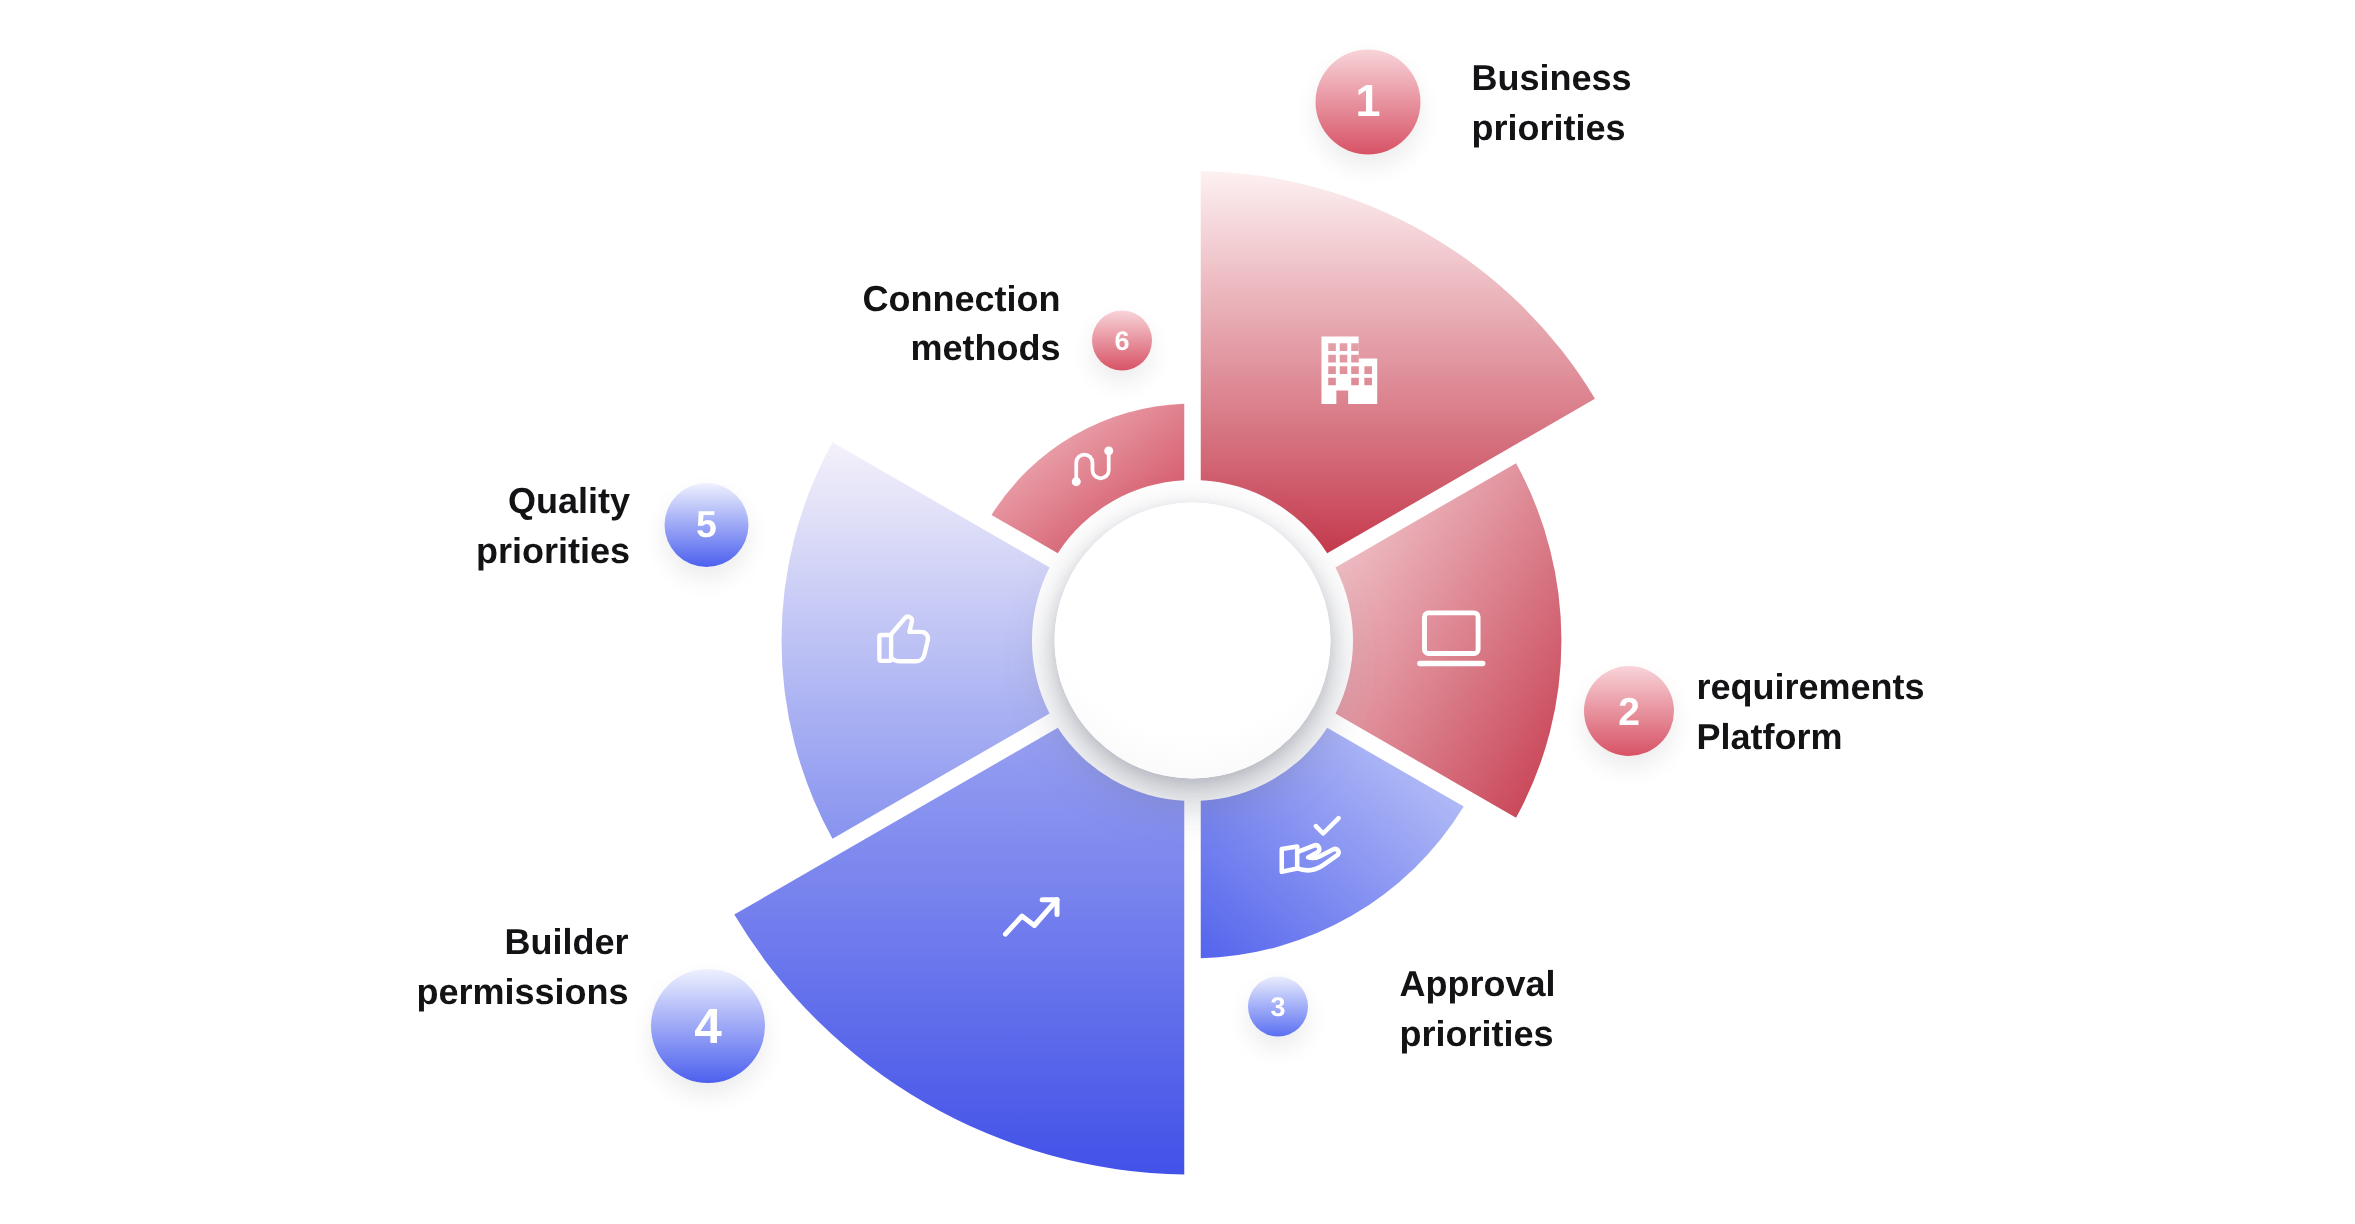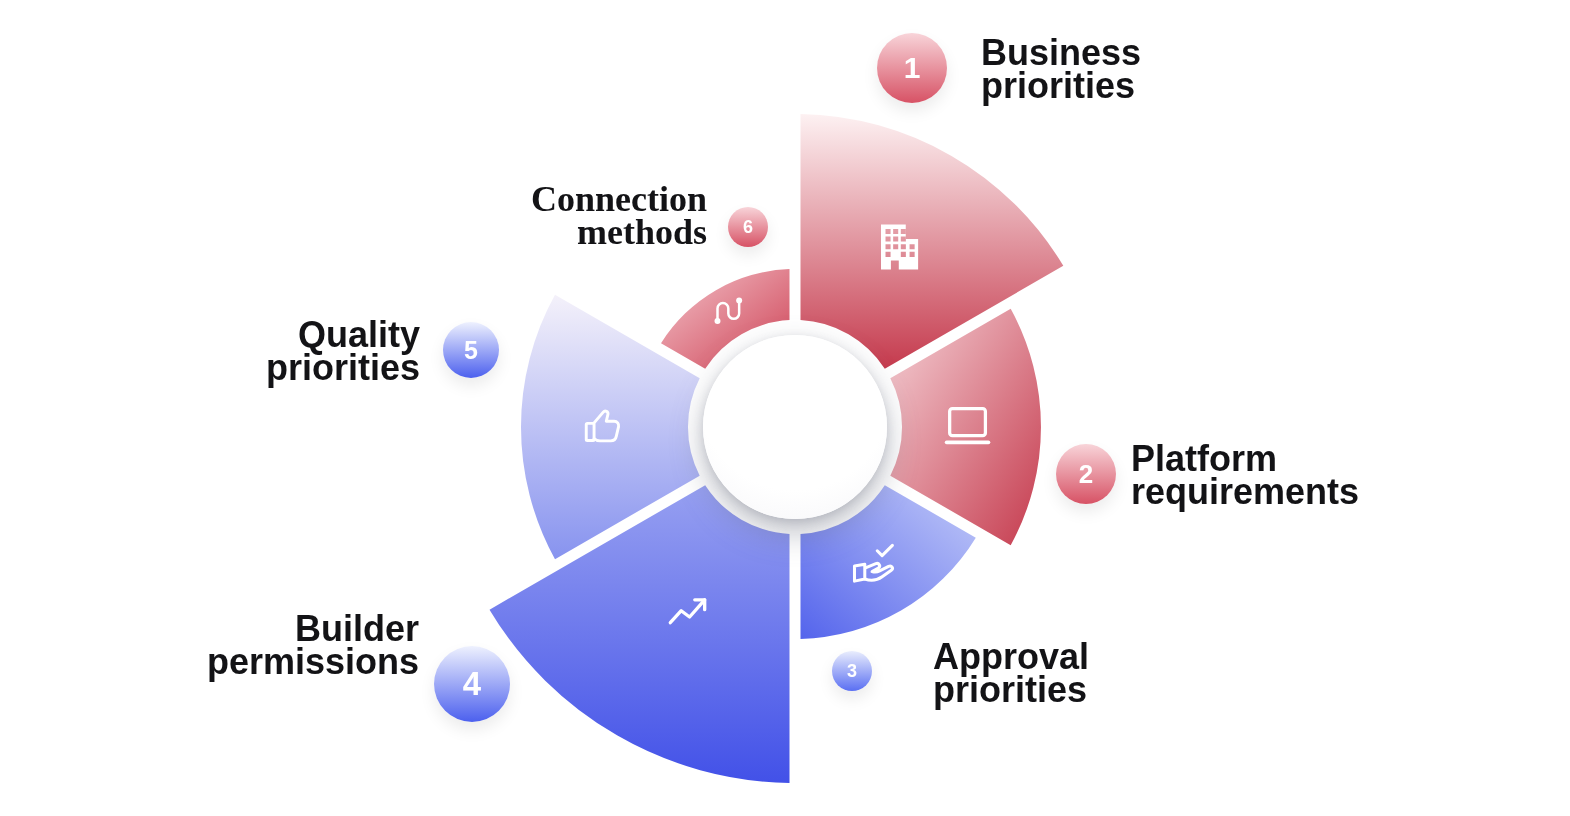"Business" .label { font-size: 36px -> 24px }
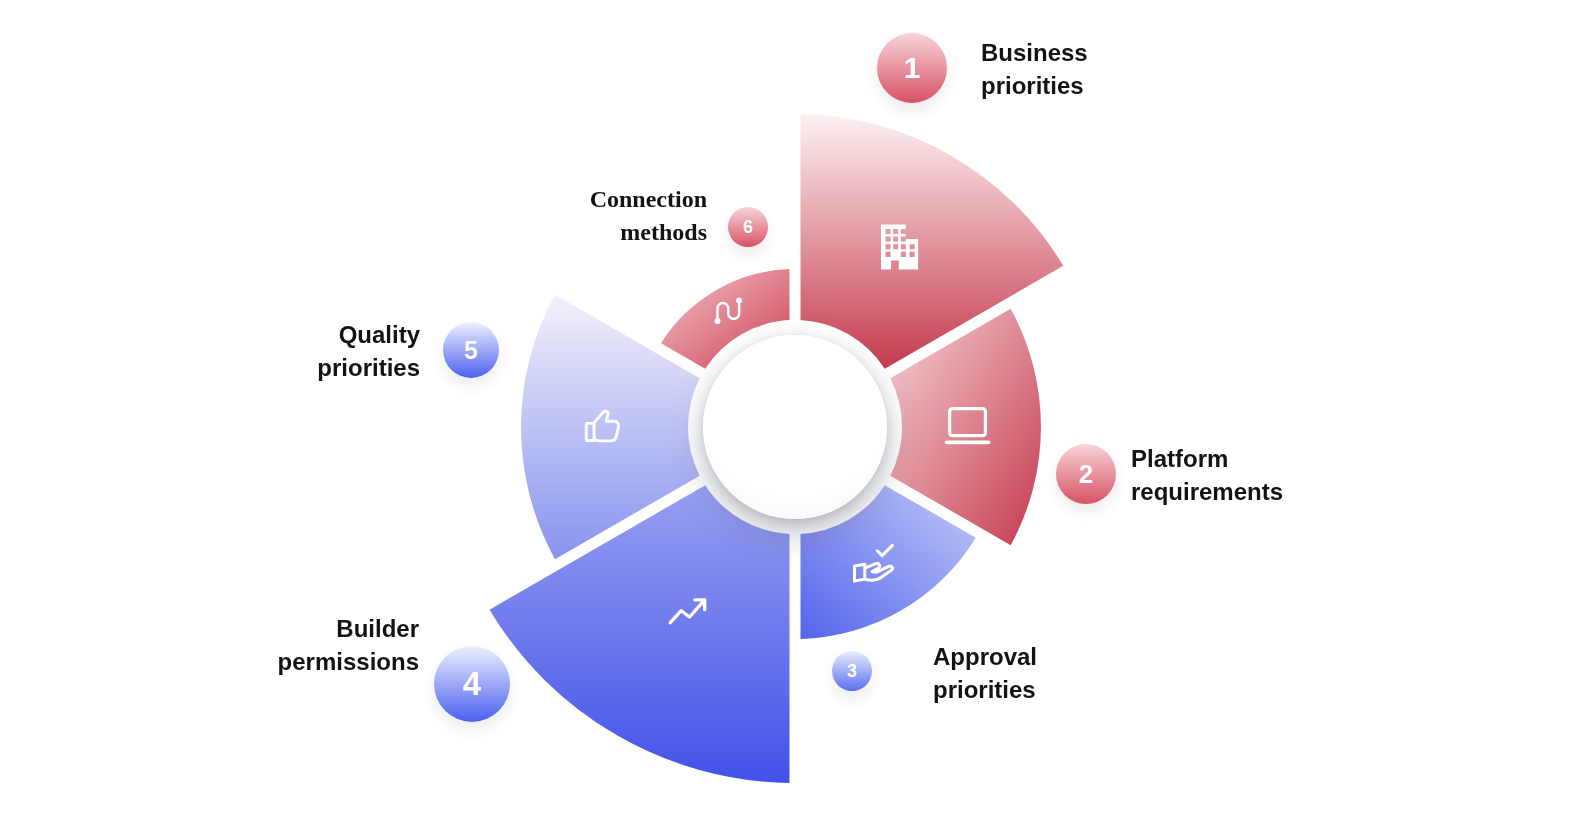"Connection" div.label { font-family: Liberation Serif, serif -> none }
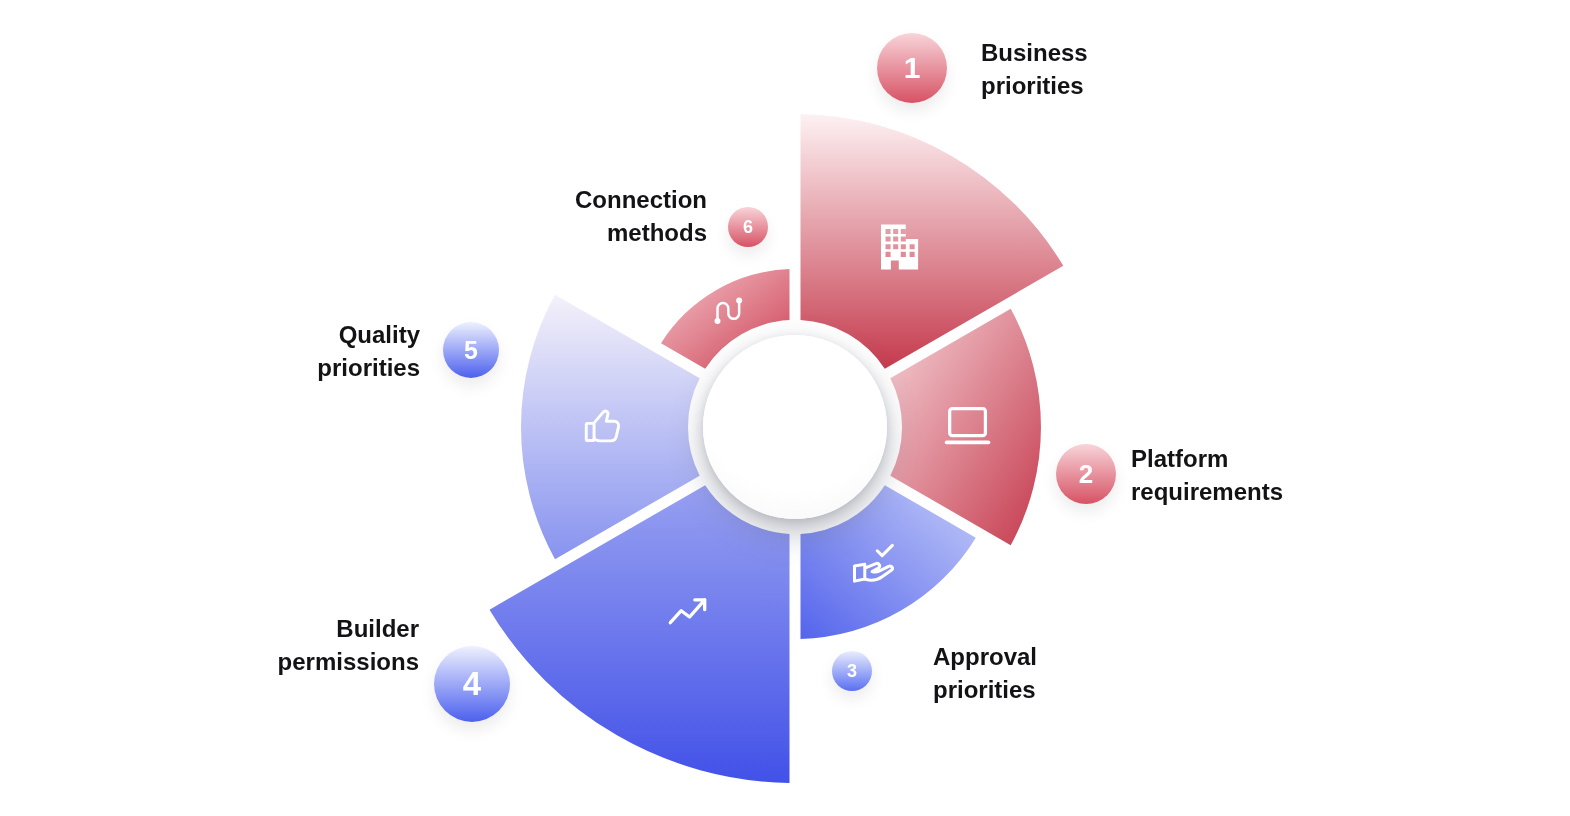"Platform" div { order: before "requirements" -> after "requirements" }
